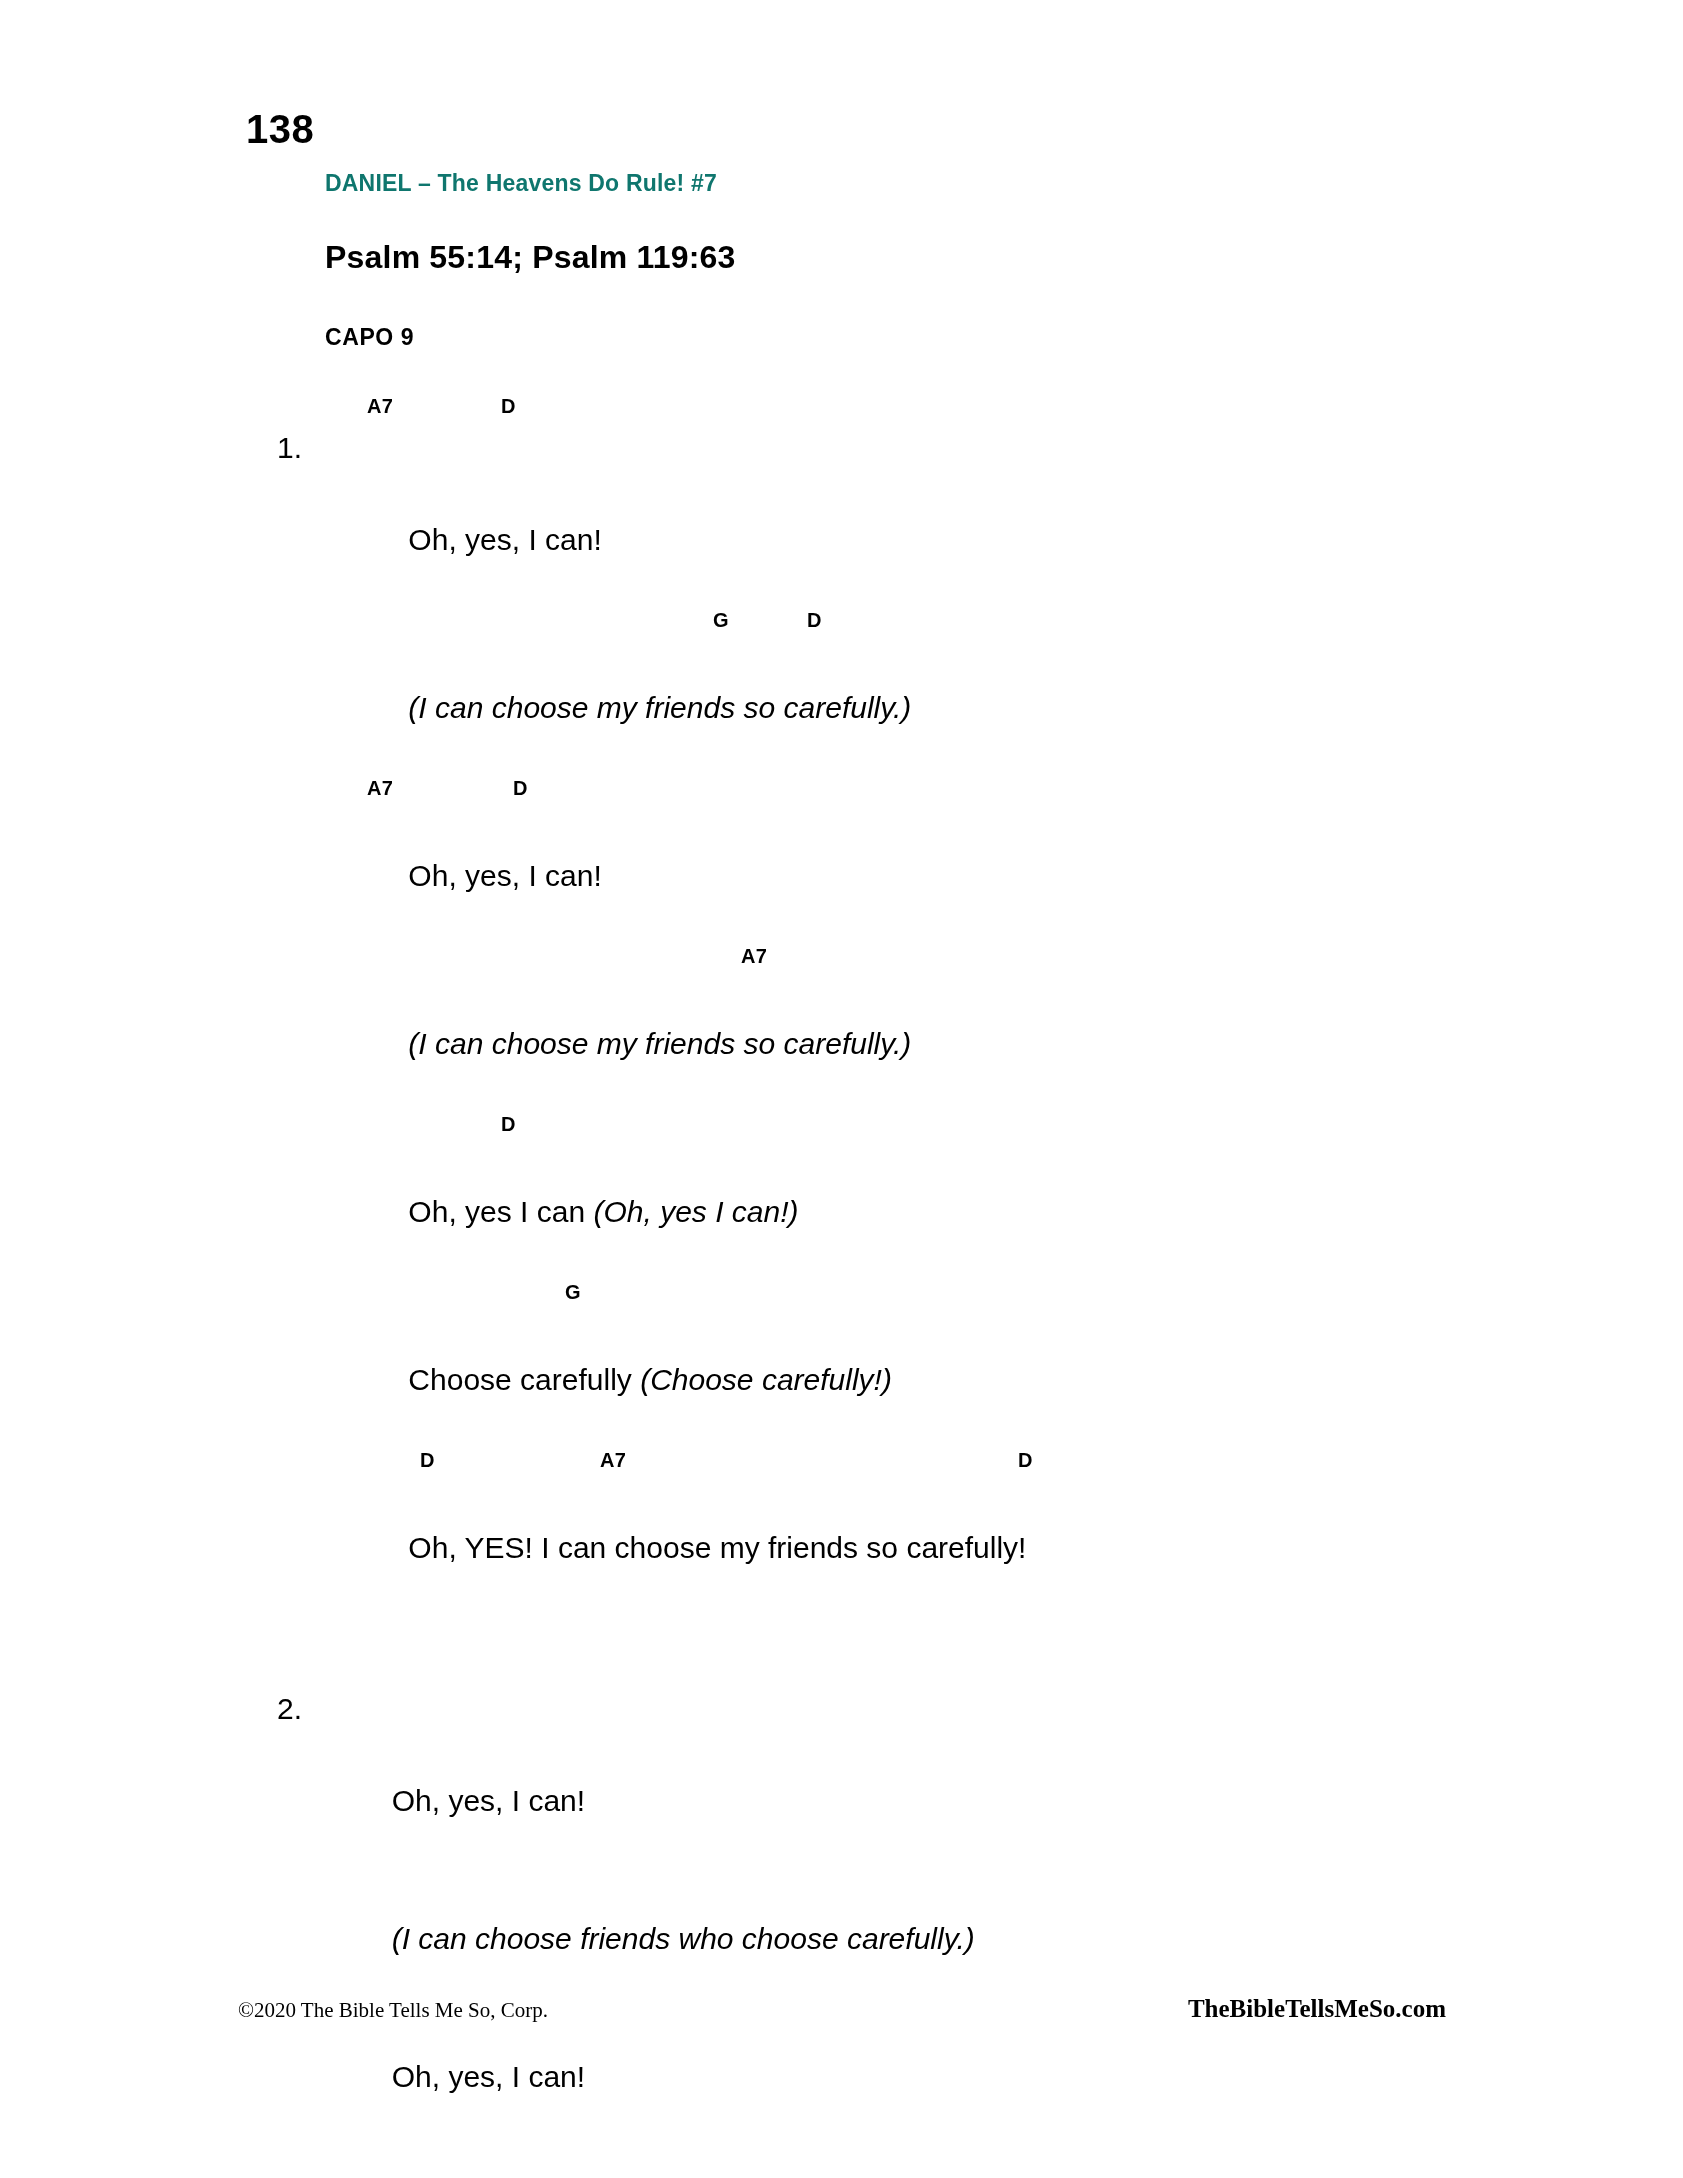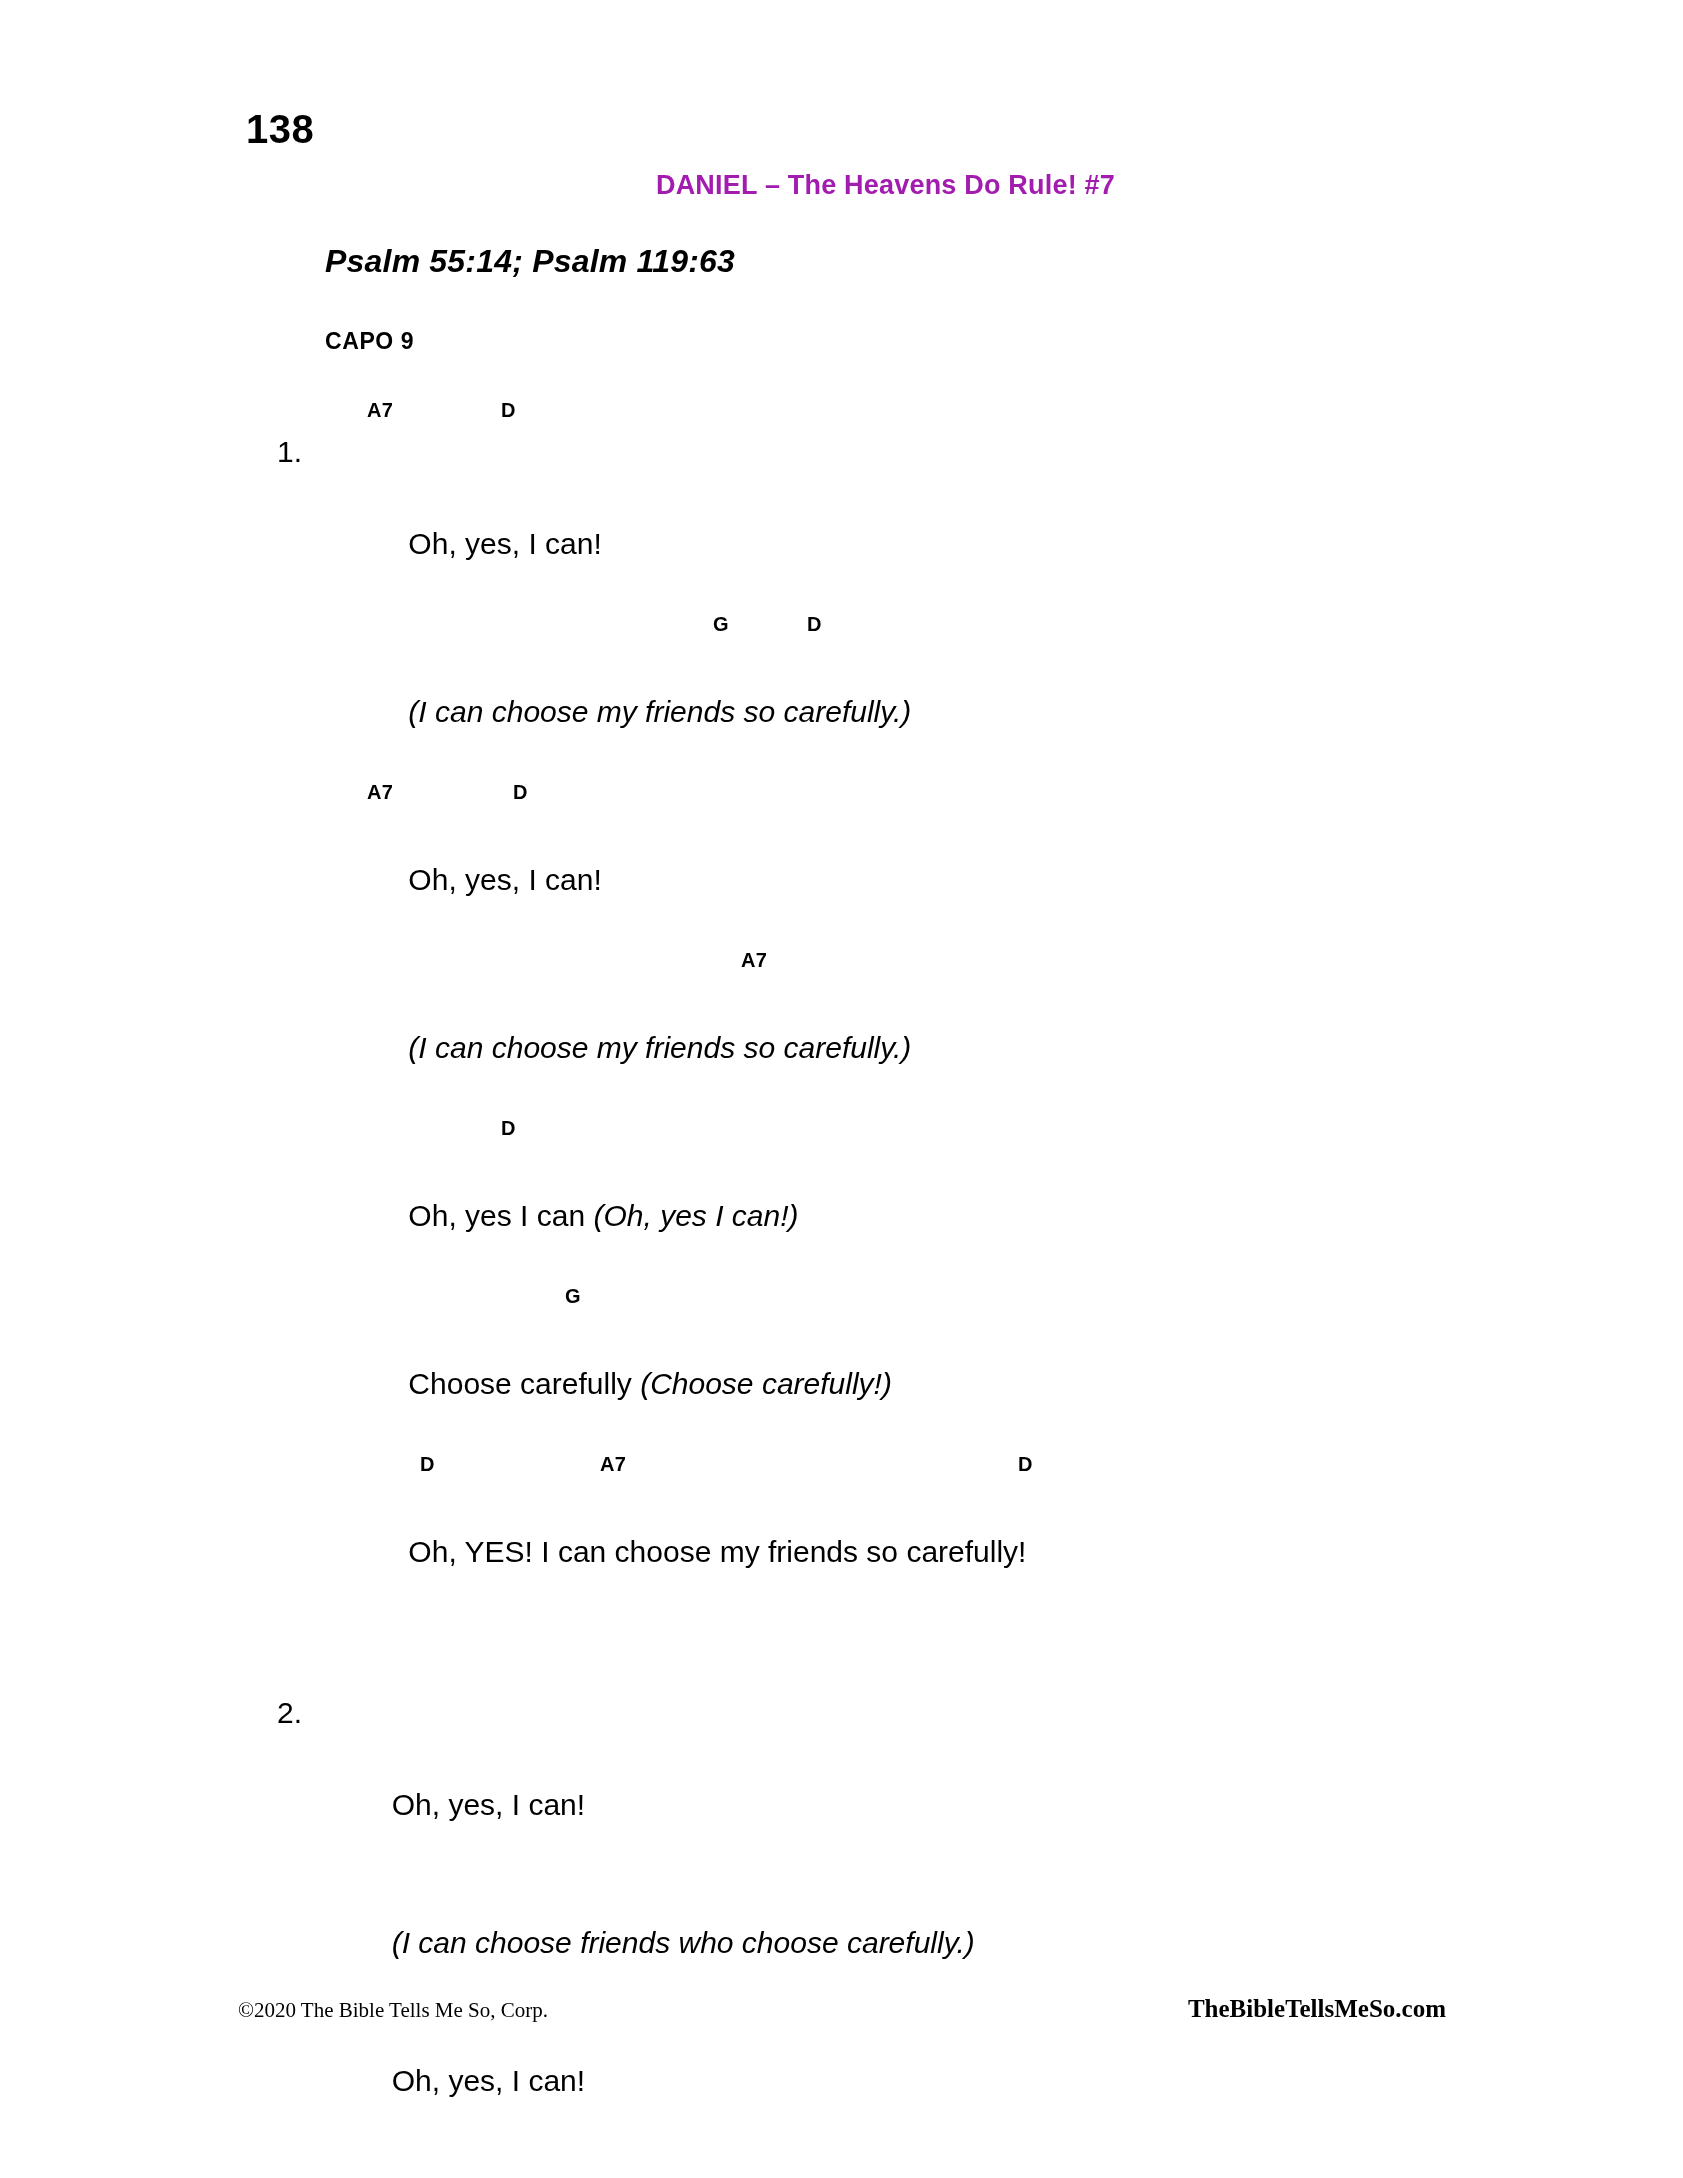"DANIEL – The Heavens Do" .series-line { color: #a21caf -> #0f766e; font-size: 27px -> 23px; text-align: center -> none }
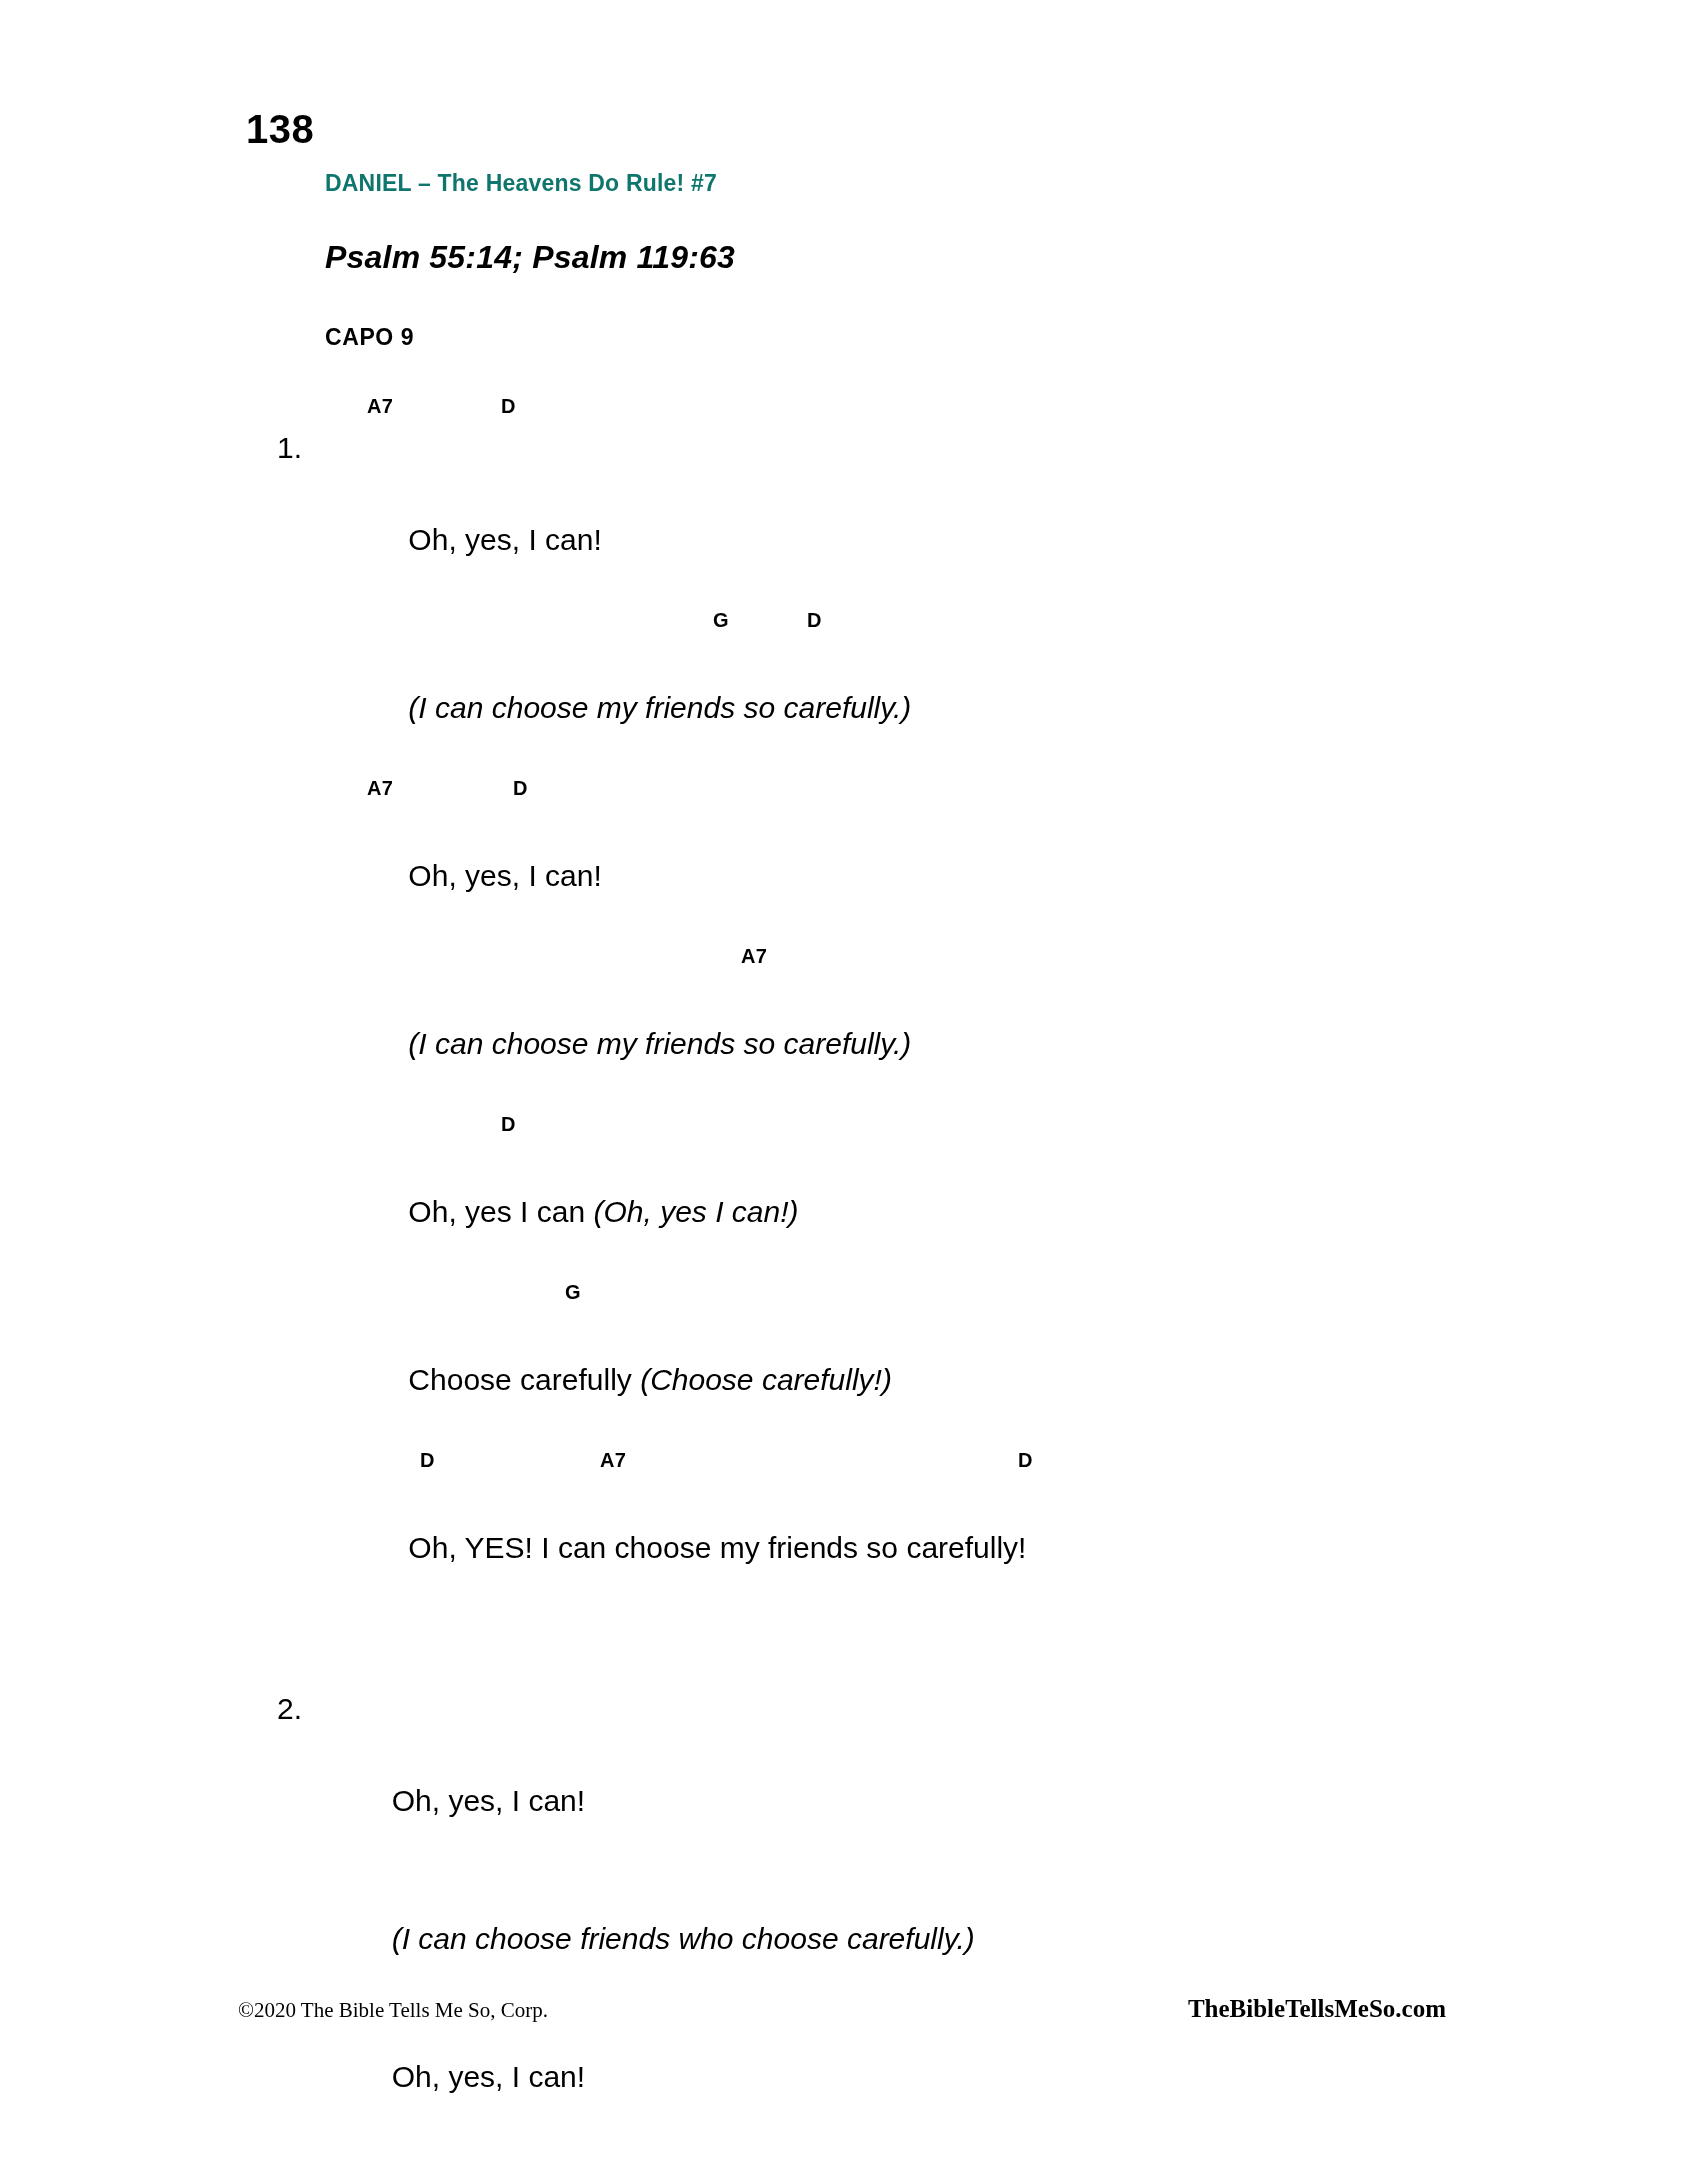"Psalm 55:14; Psalm 119:63" .scripture { font-style: italic -> none }
